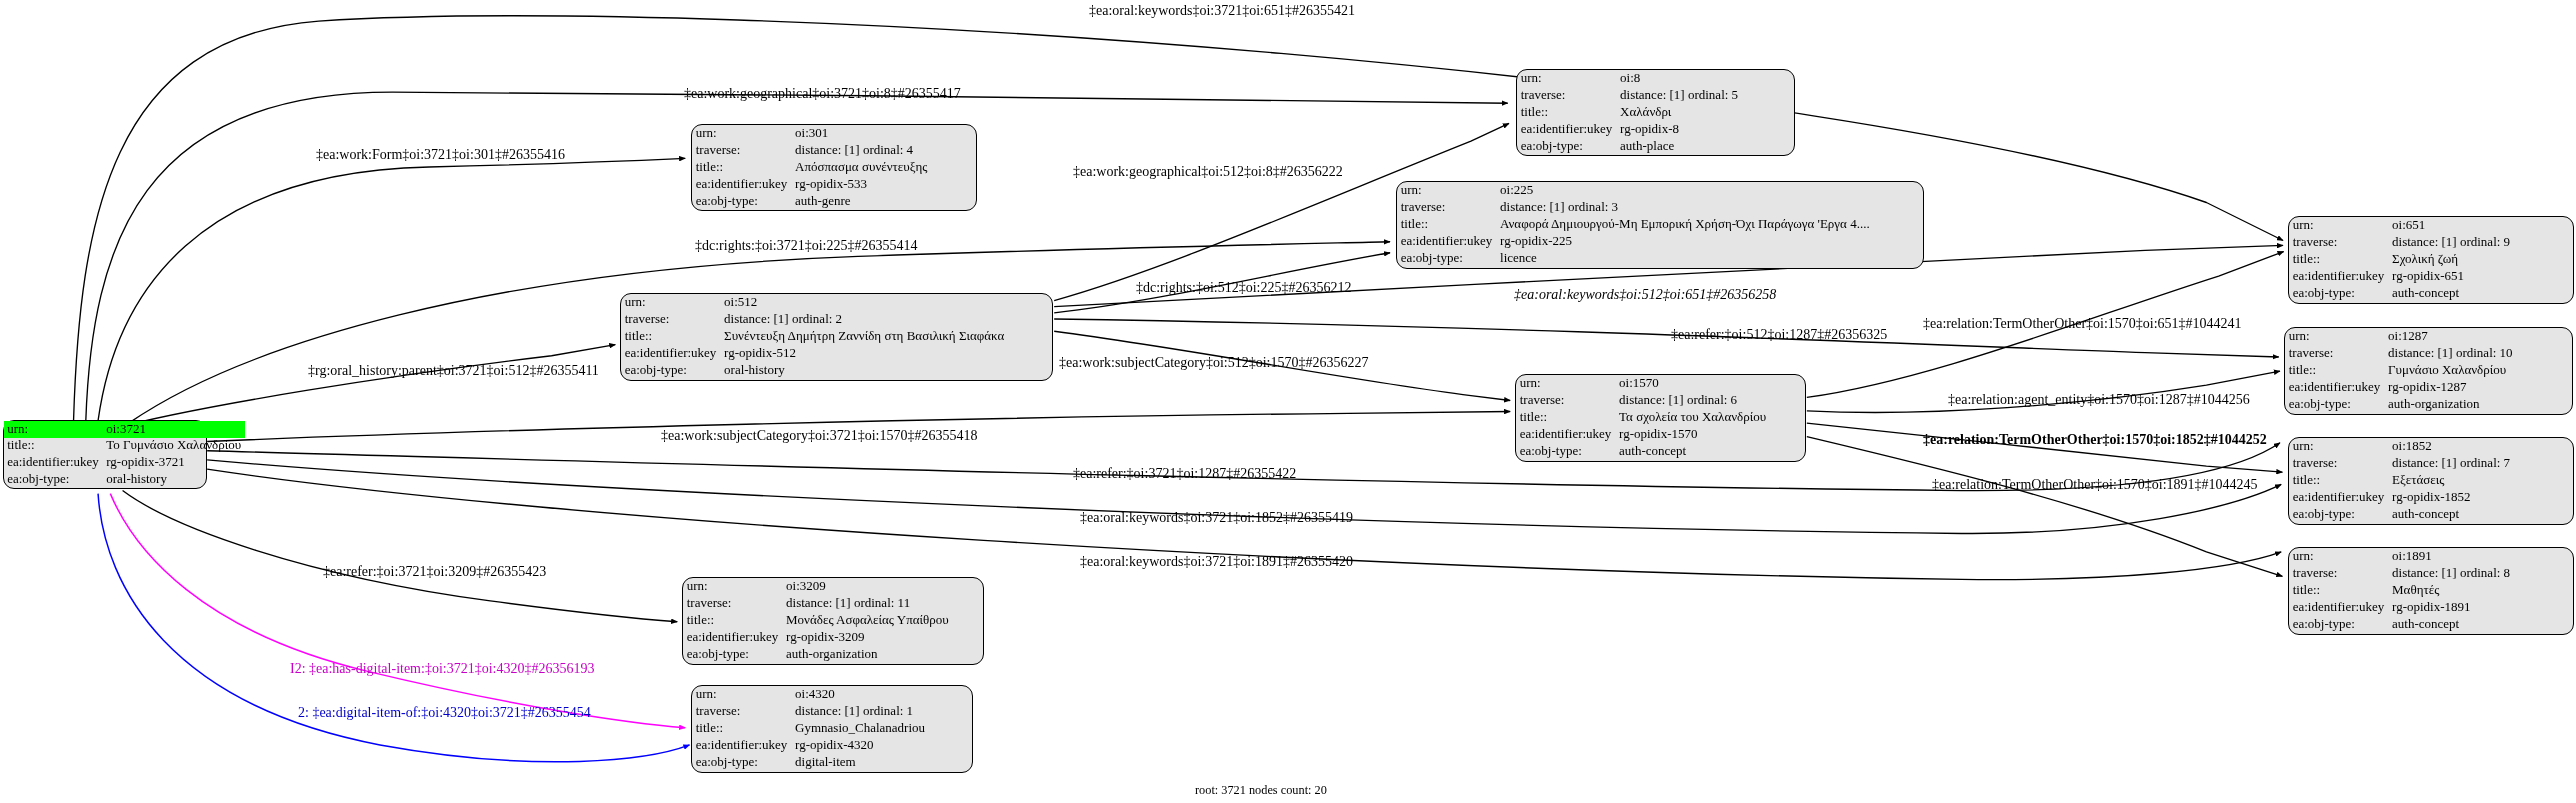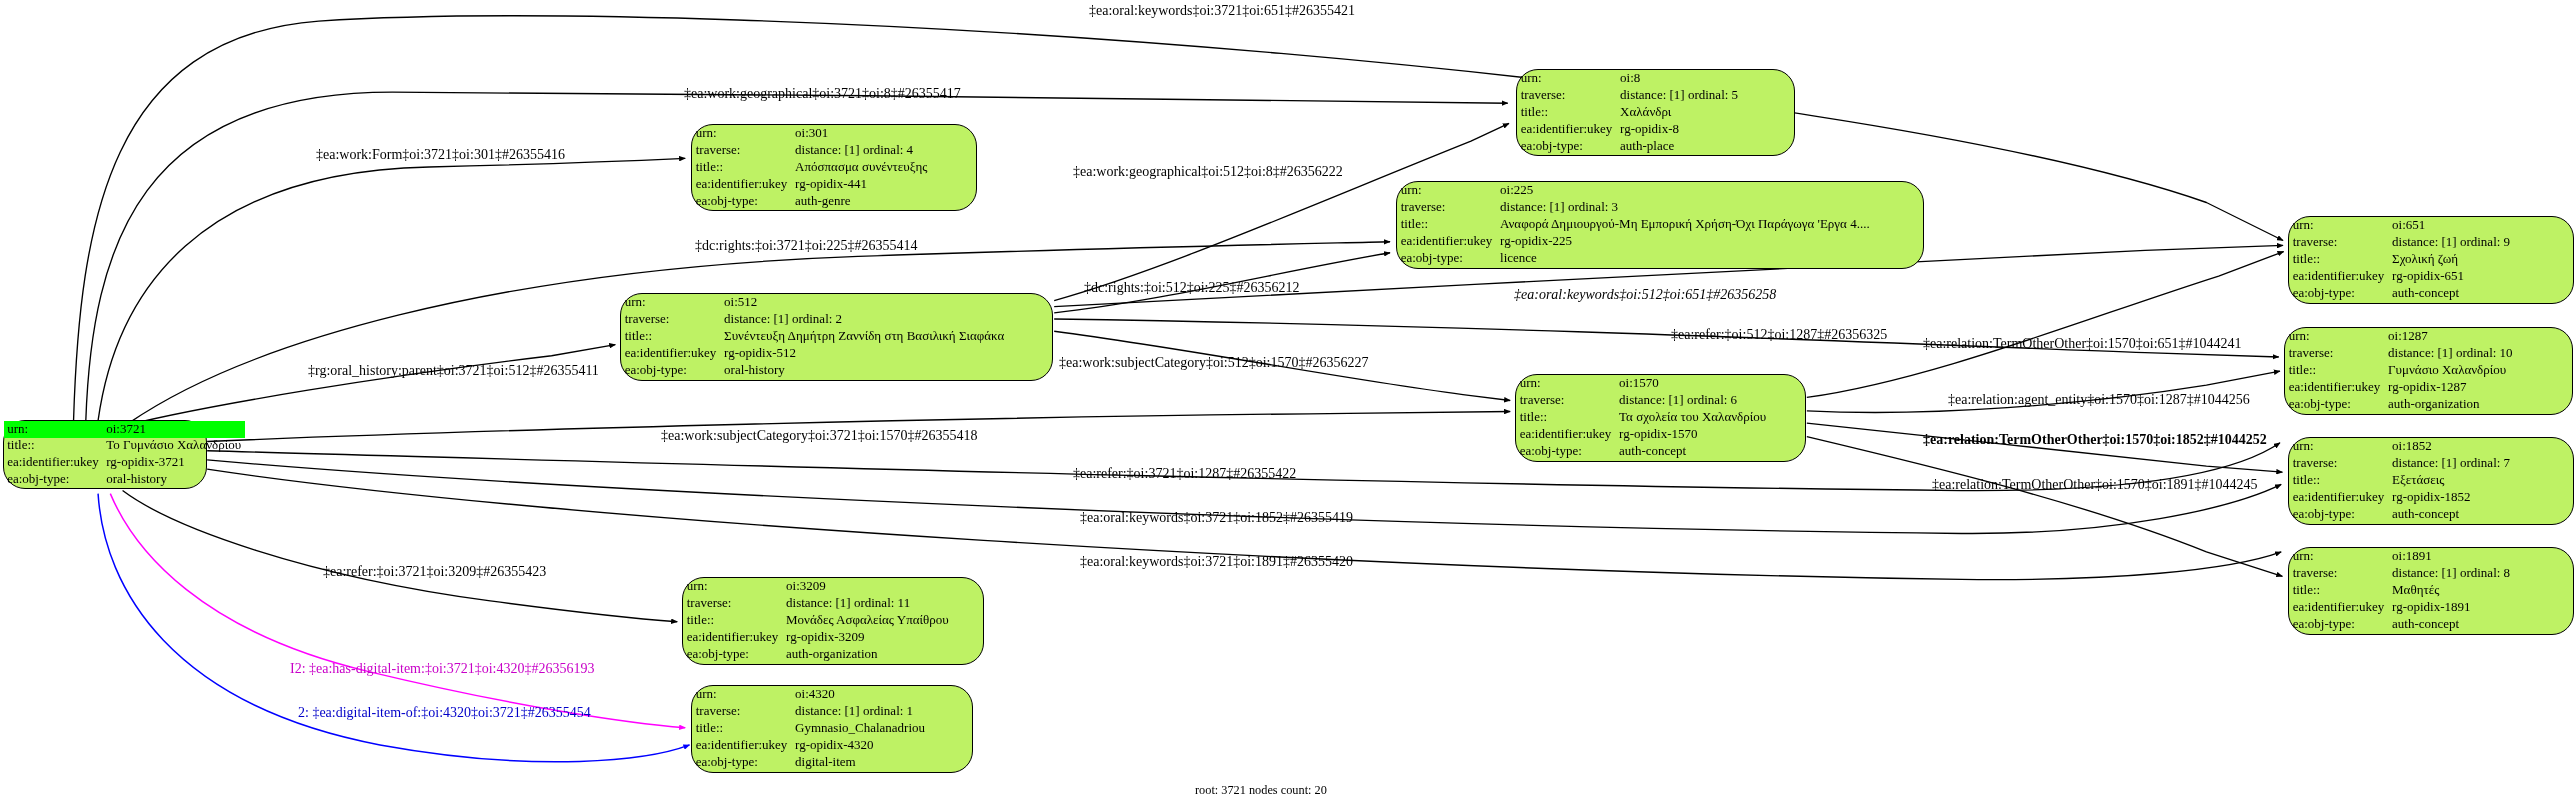"urn:" .node { background: #bef264 -> #e5e5e5; border-radius: 22px -> 11px }
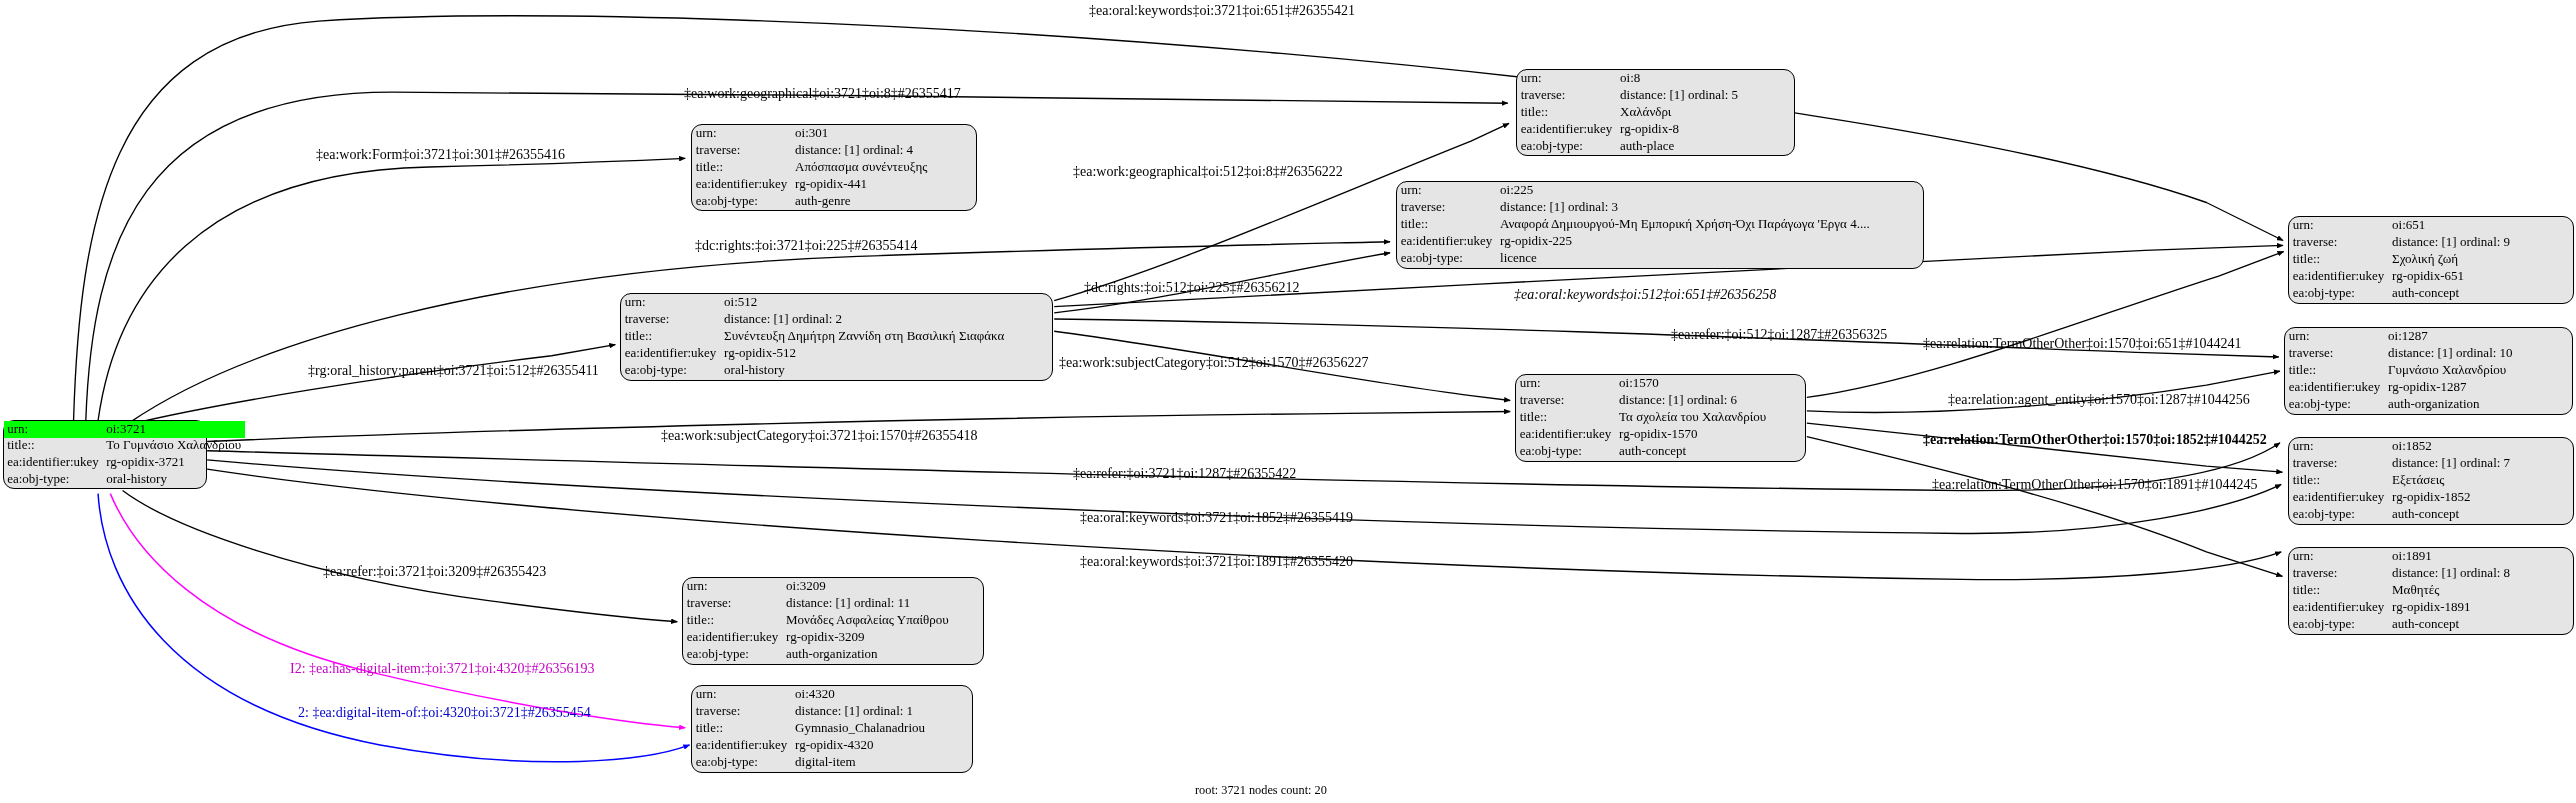"rg-opidix-441" td.v { text: rg-opidix-441 -> rg-opidix-533 }
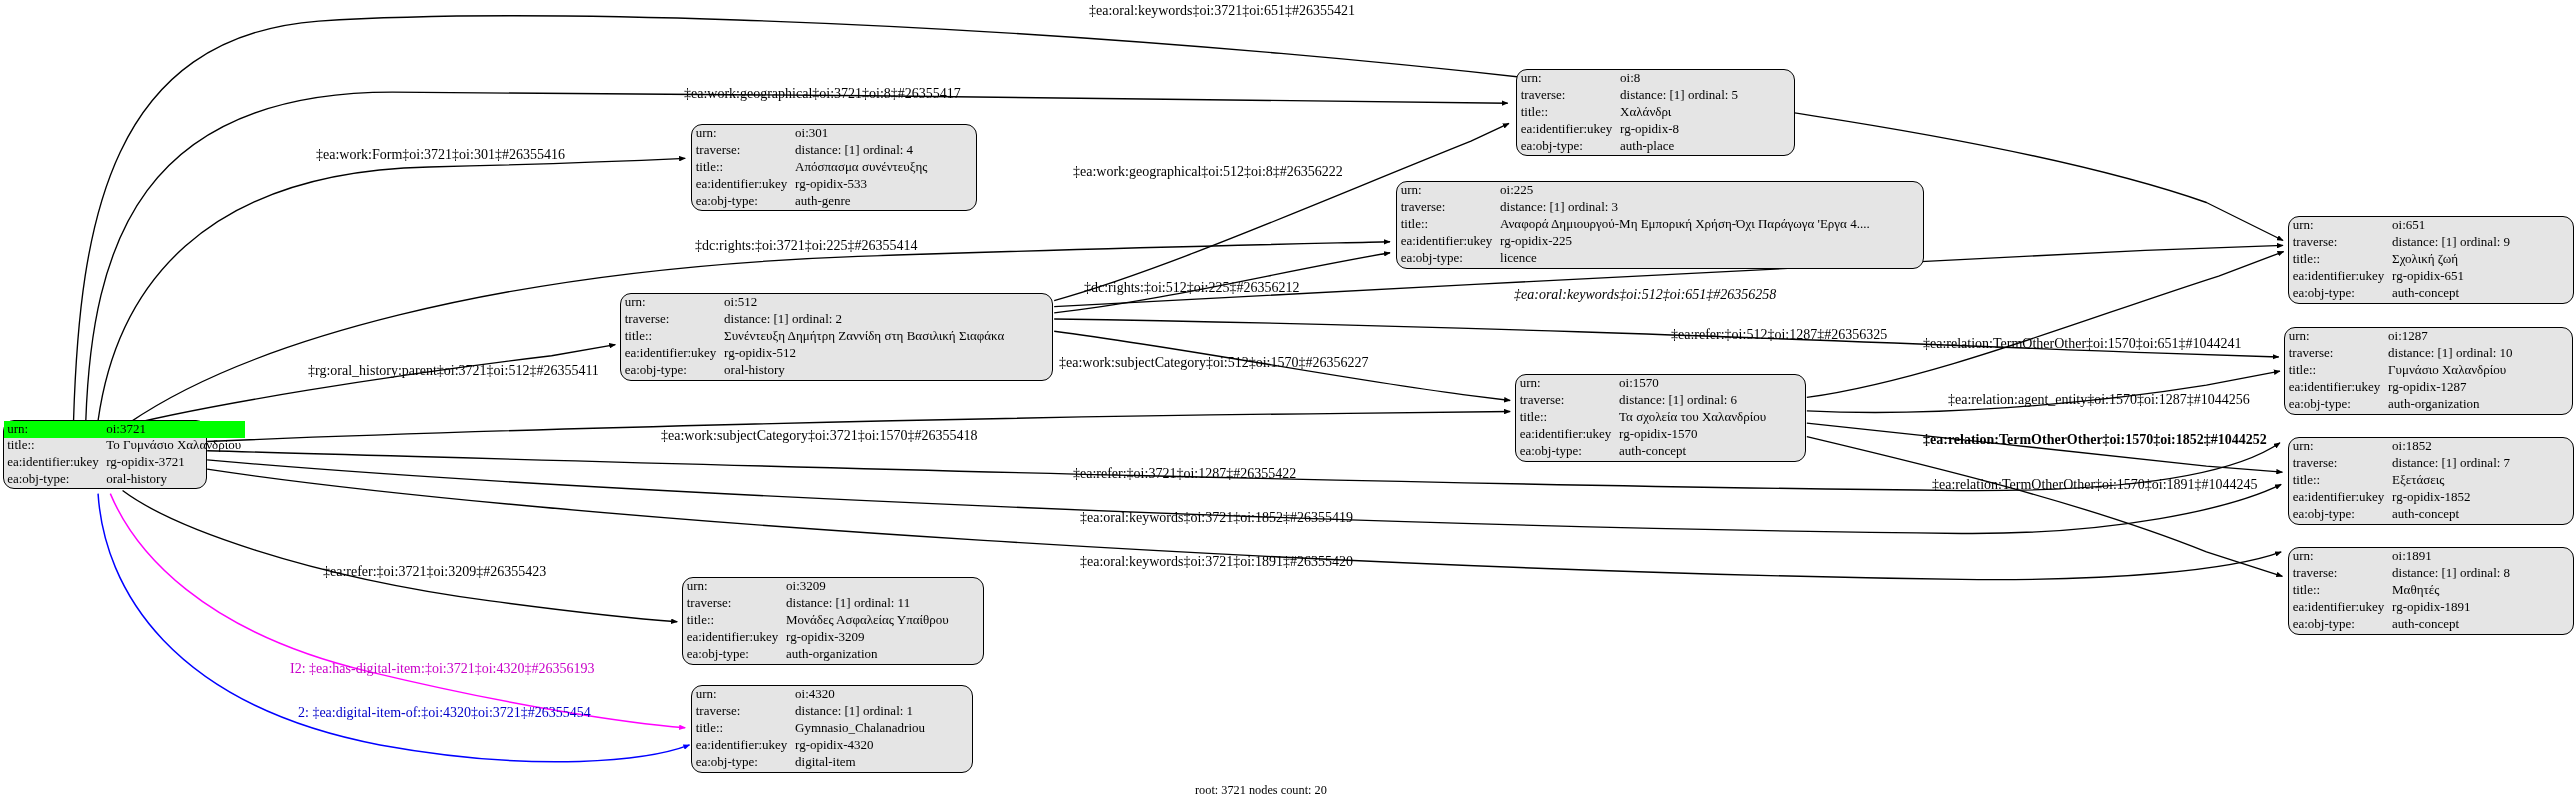"‡dc:rights:‡oi:512‡oi:225‡#26356212" div.elabel { left: 1084px -> 1136px }
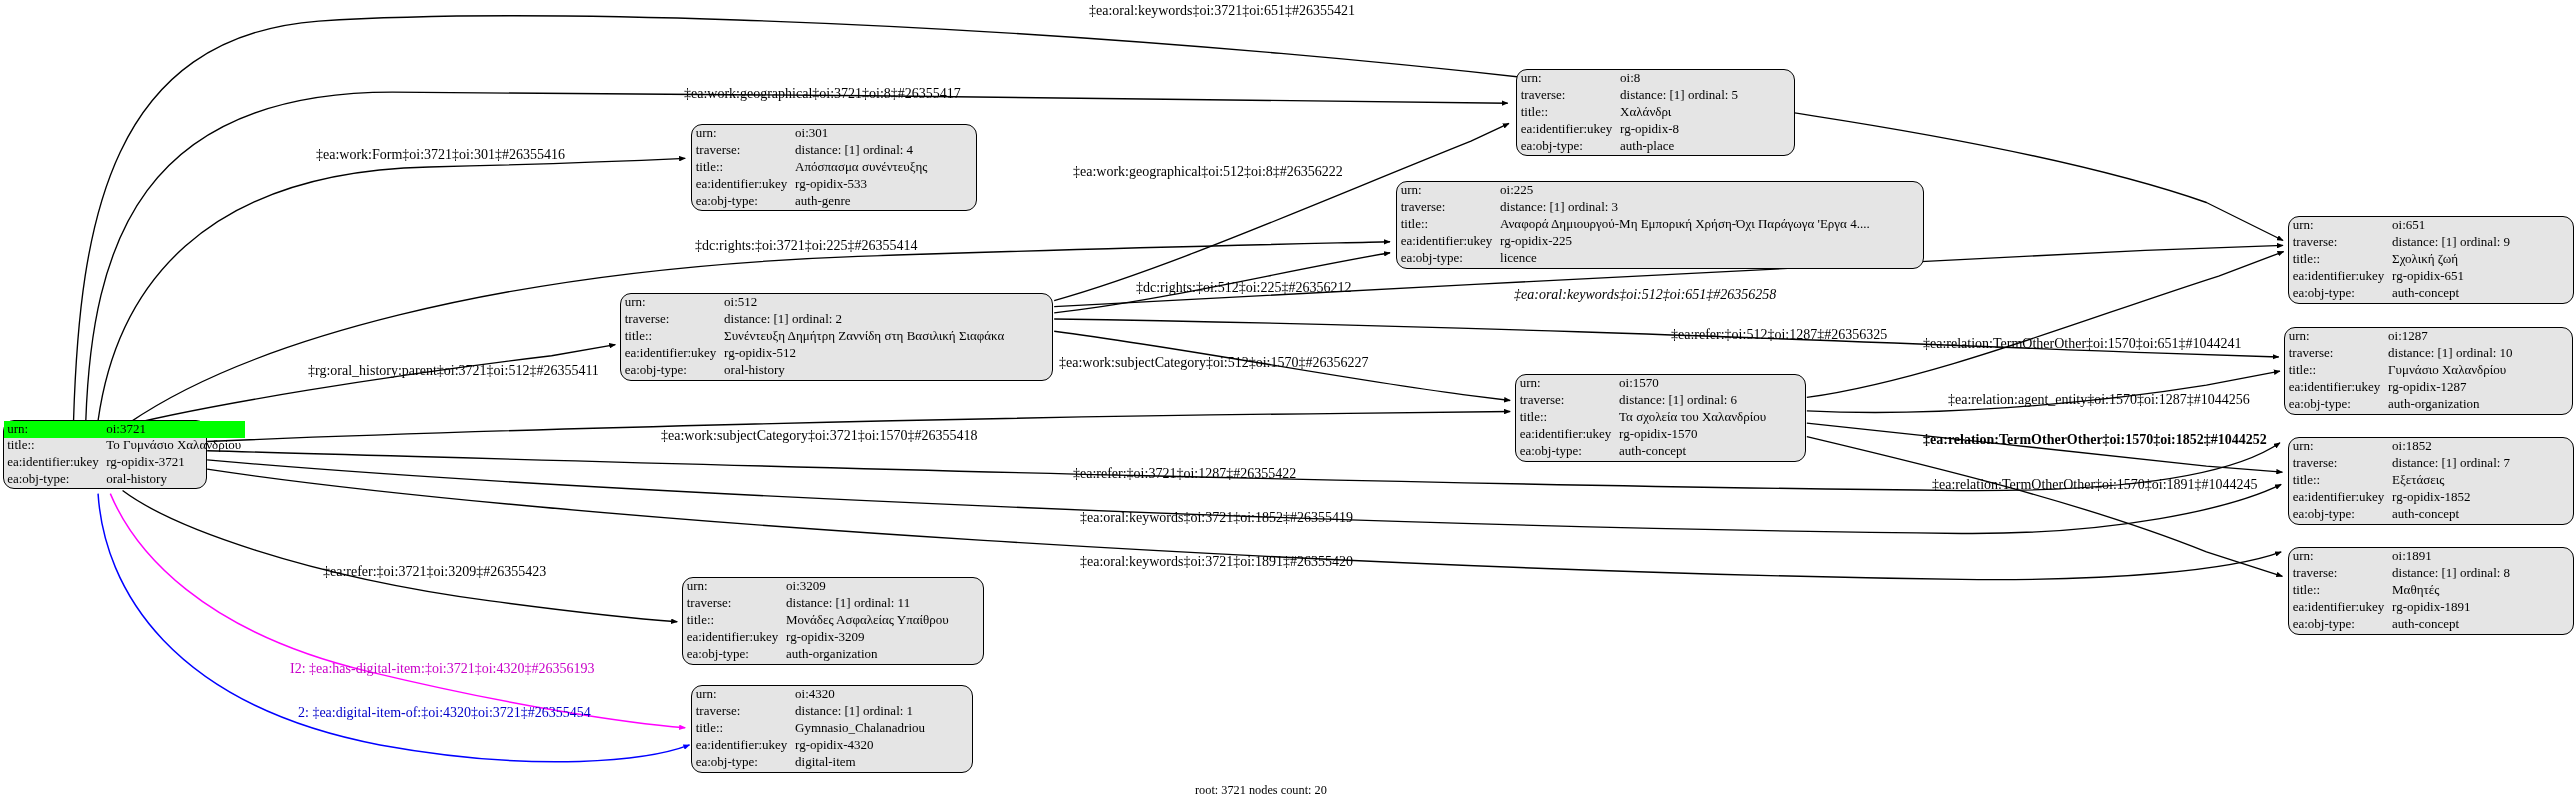"‡ea:relation:TermOtherOther‡oi:1570‡oi:6" div.elabel { margin-top: 20px -> none }
